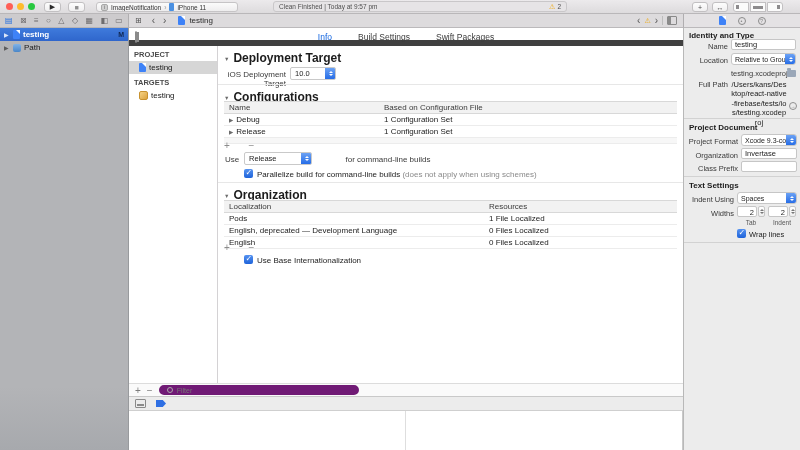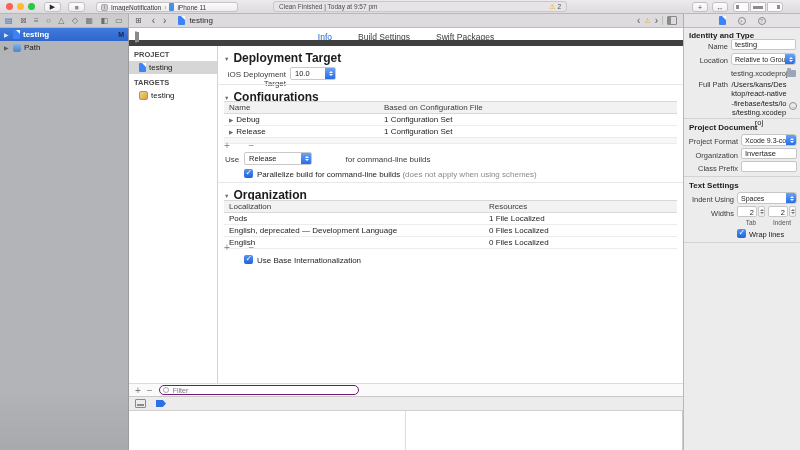"Filter" .filterfield { border: 1px solid #701a75 -> 5px solid #701a75 }
